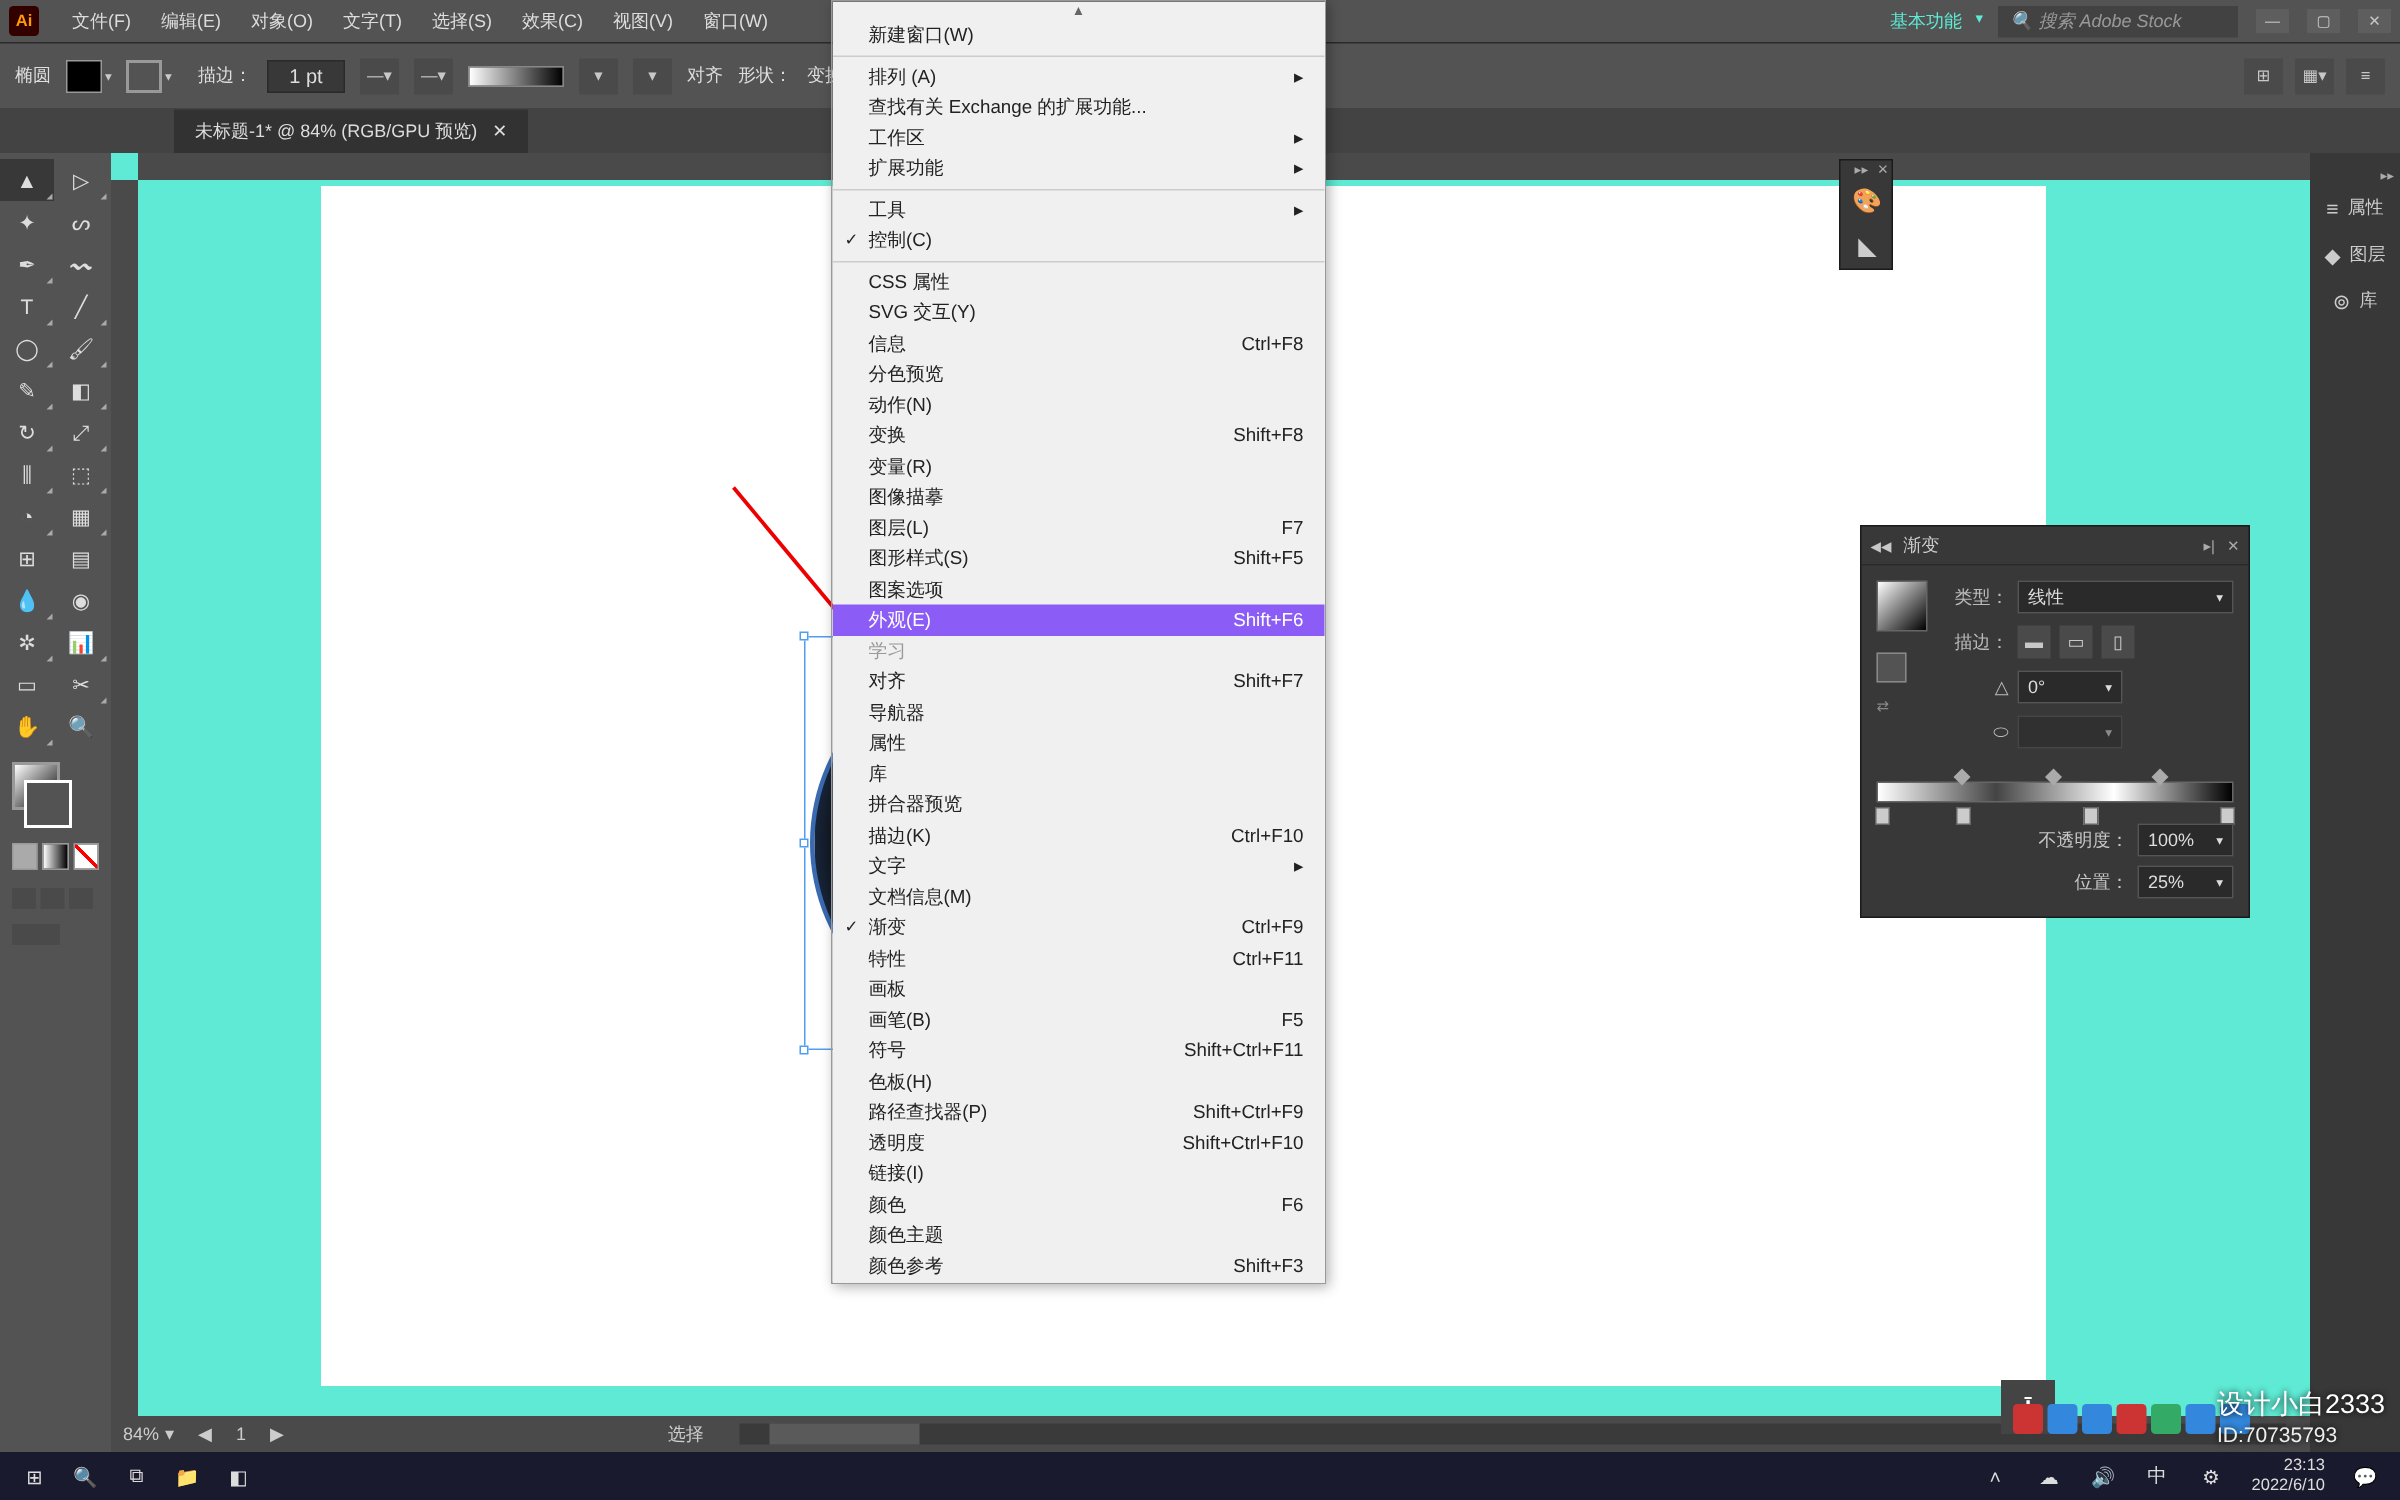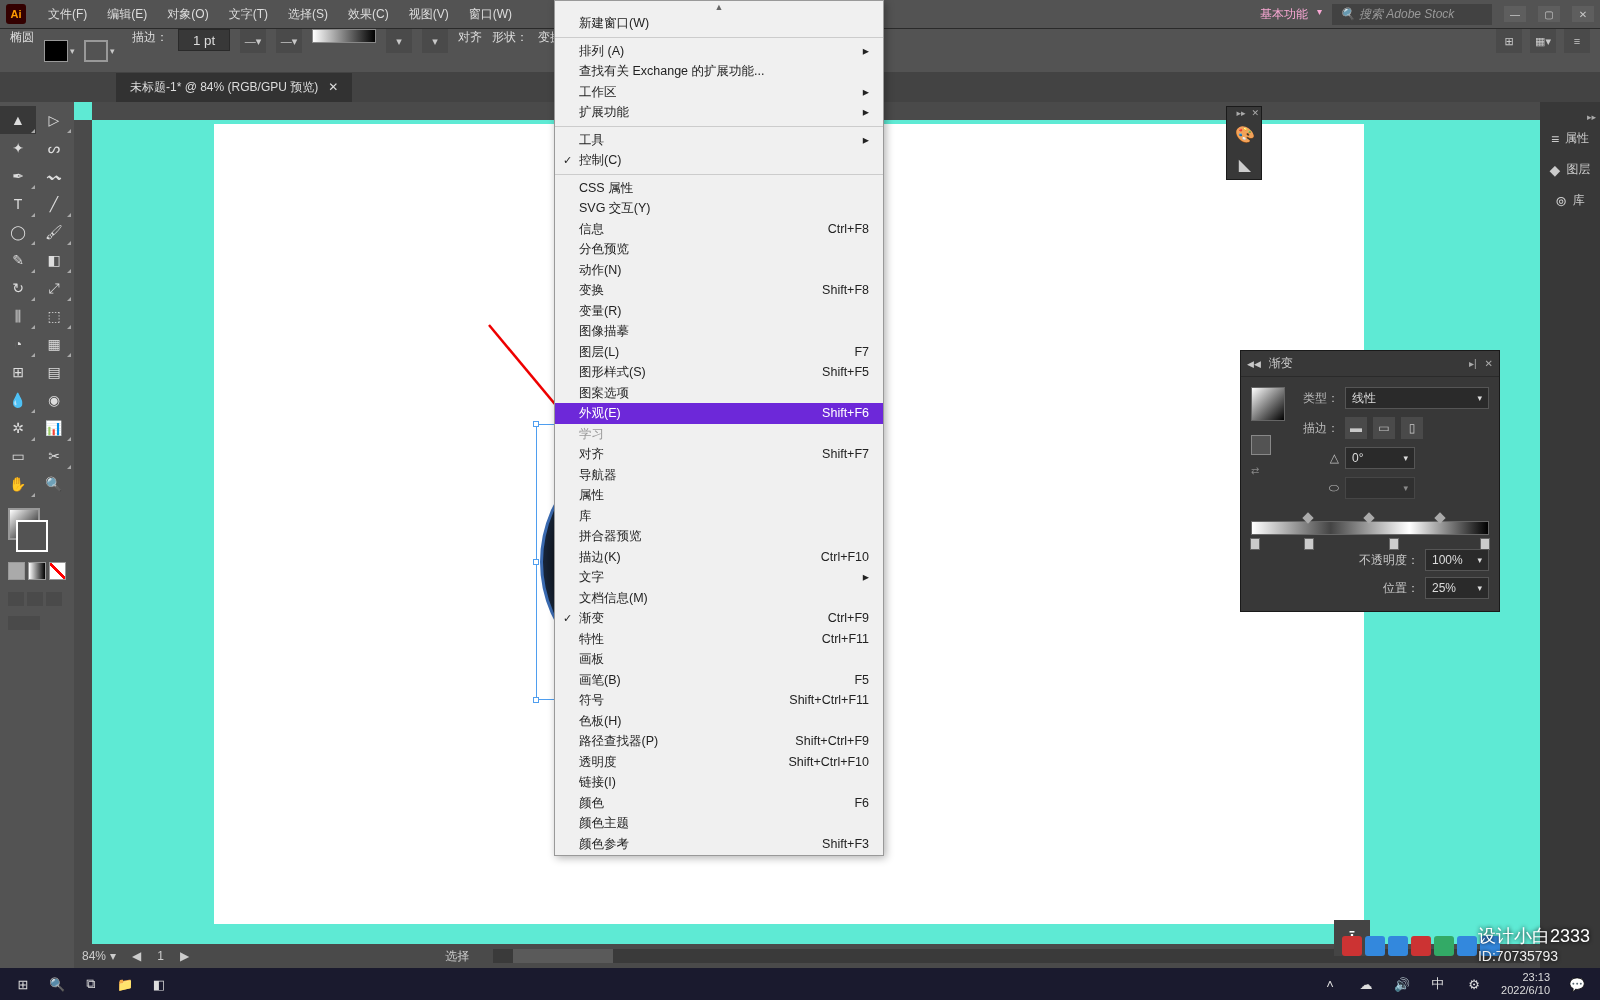"基本功能" .workspace-dd { color: #f9a8d4 -> #5eead4 }
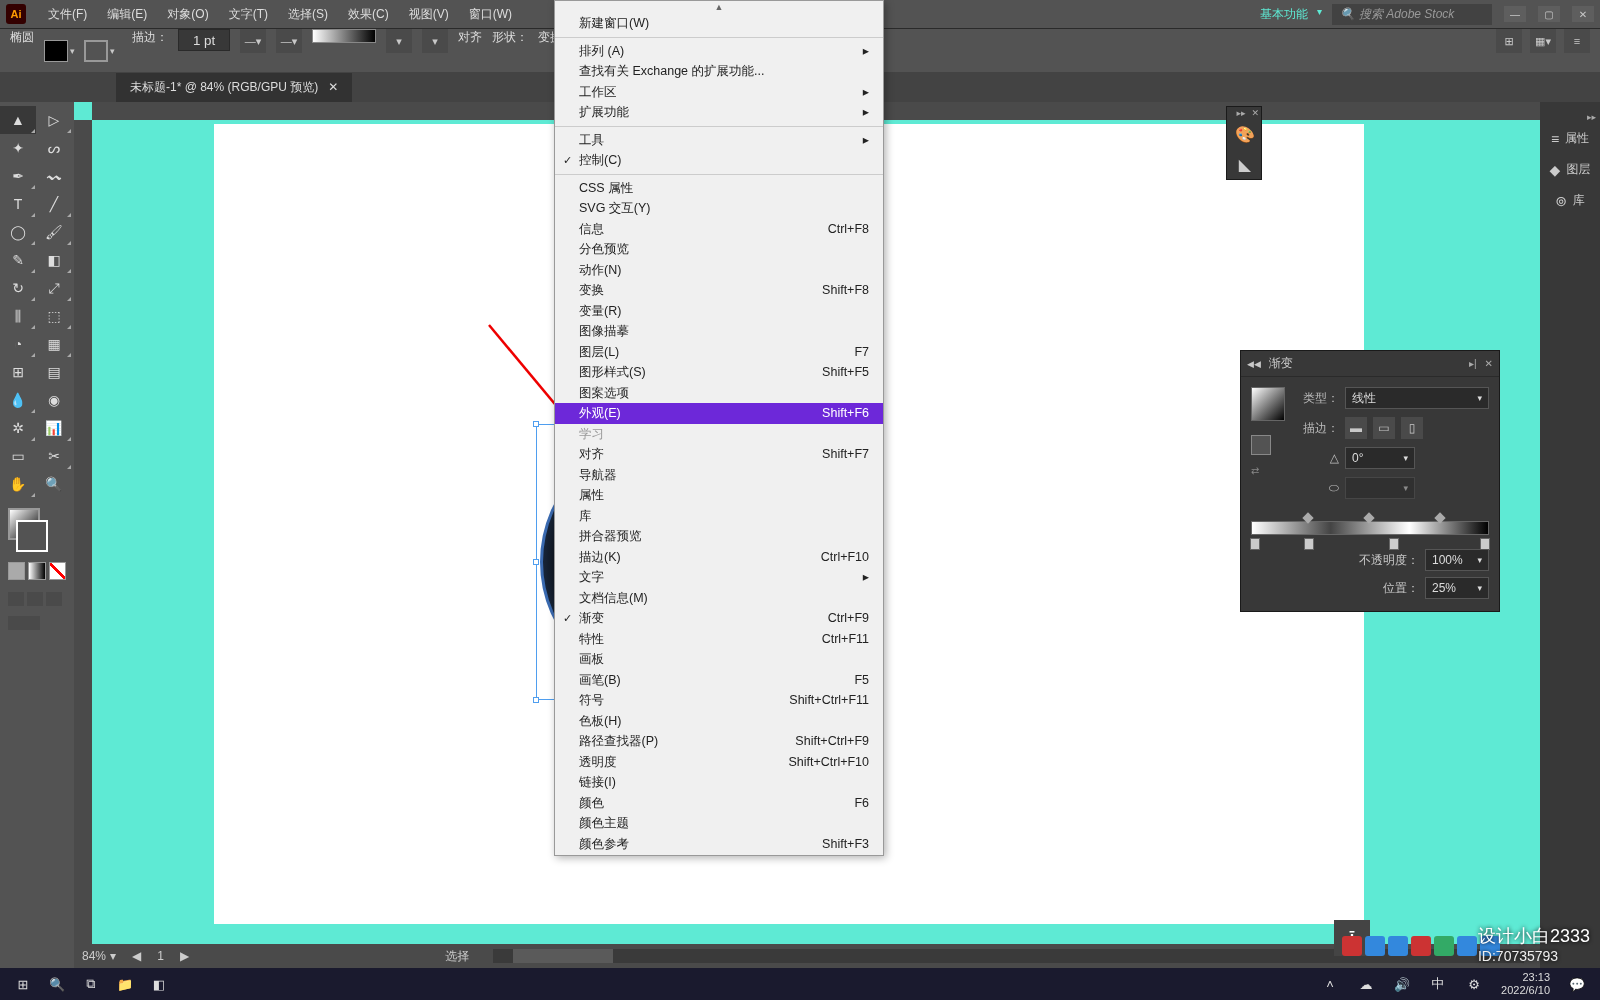"椭圆" .optbar { align-items: none -> center }
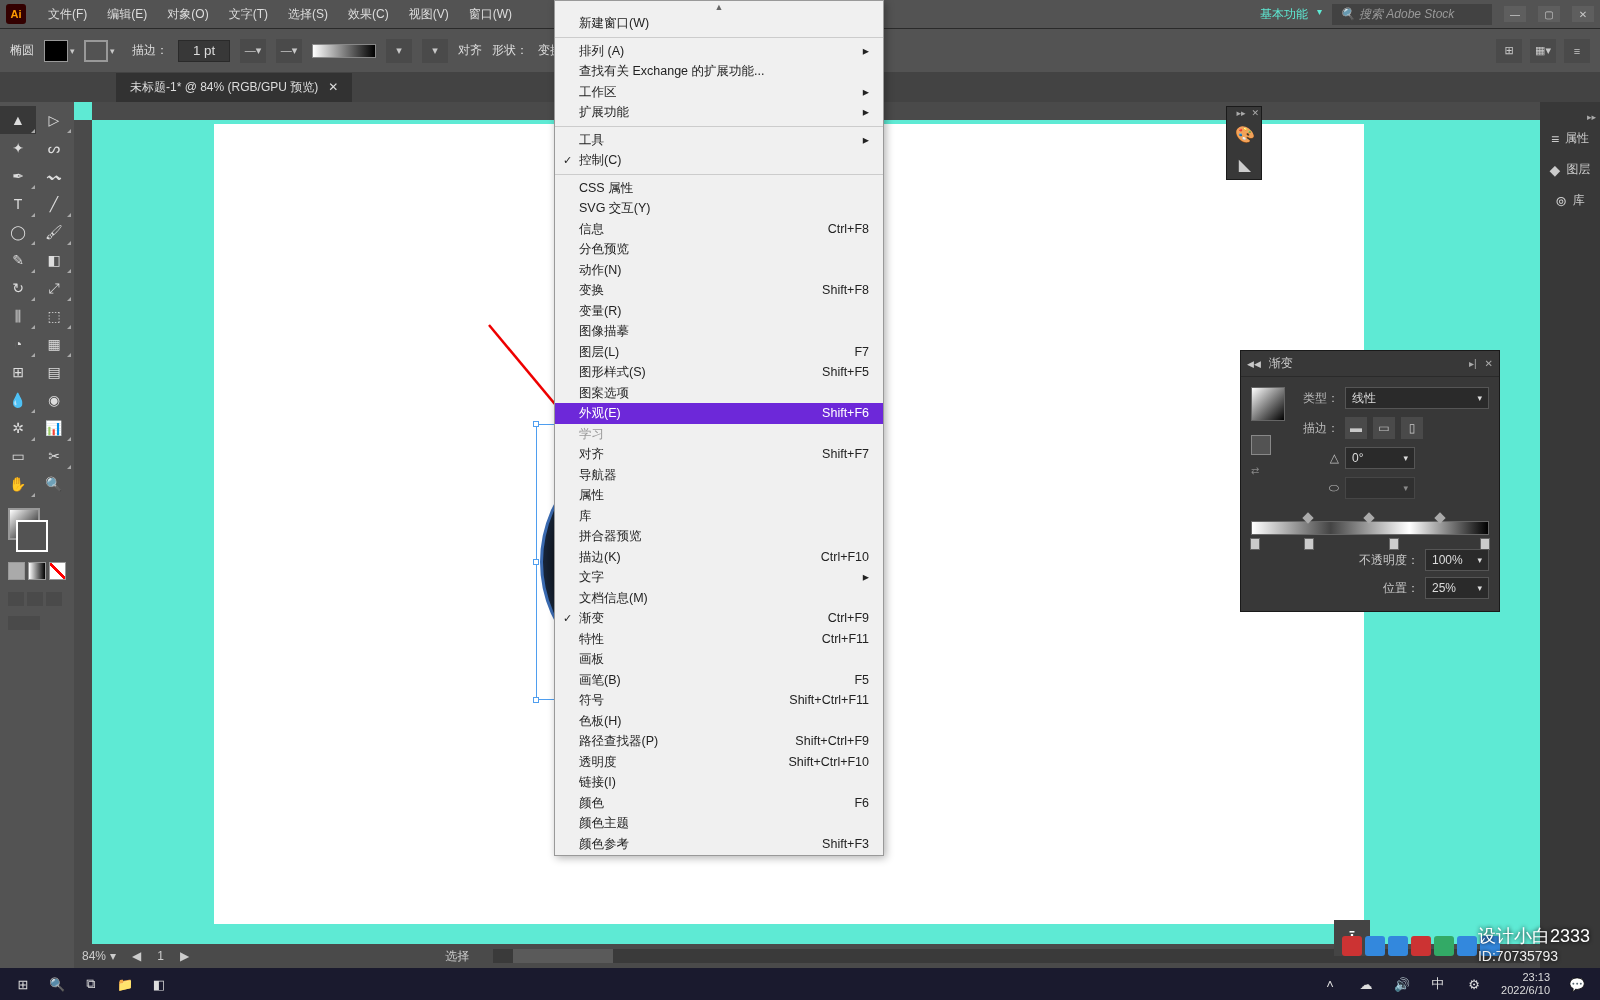"外观(E)" .dd-item.hl { background: #6d28d9 -> #8b5cf6 }
